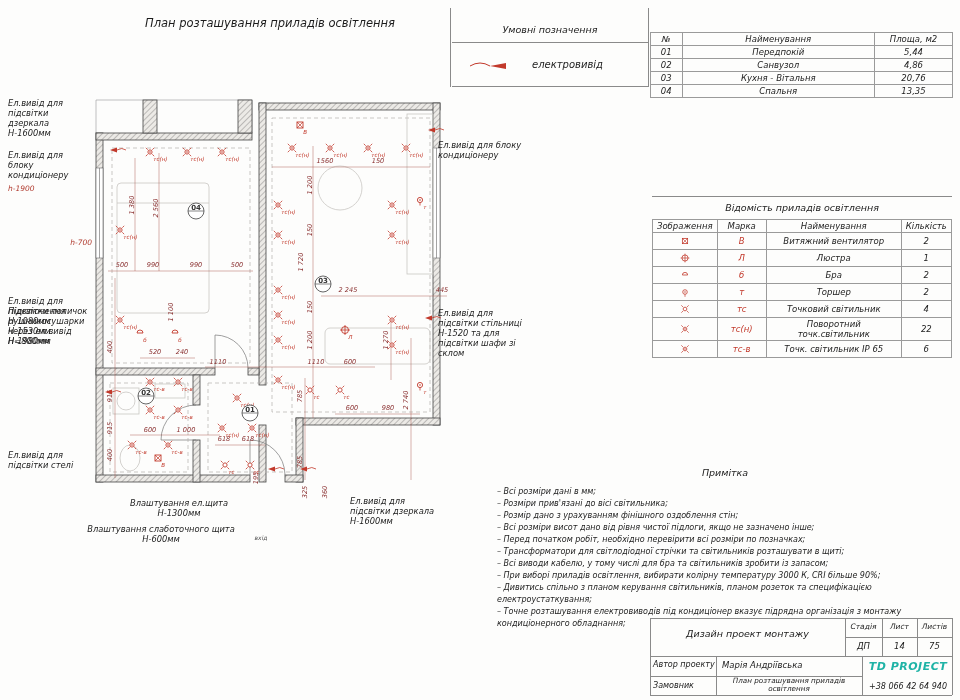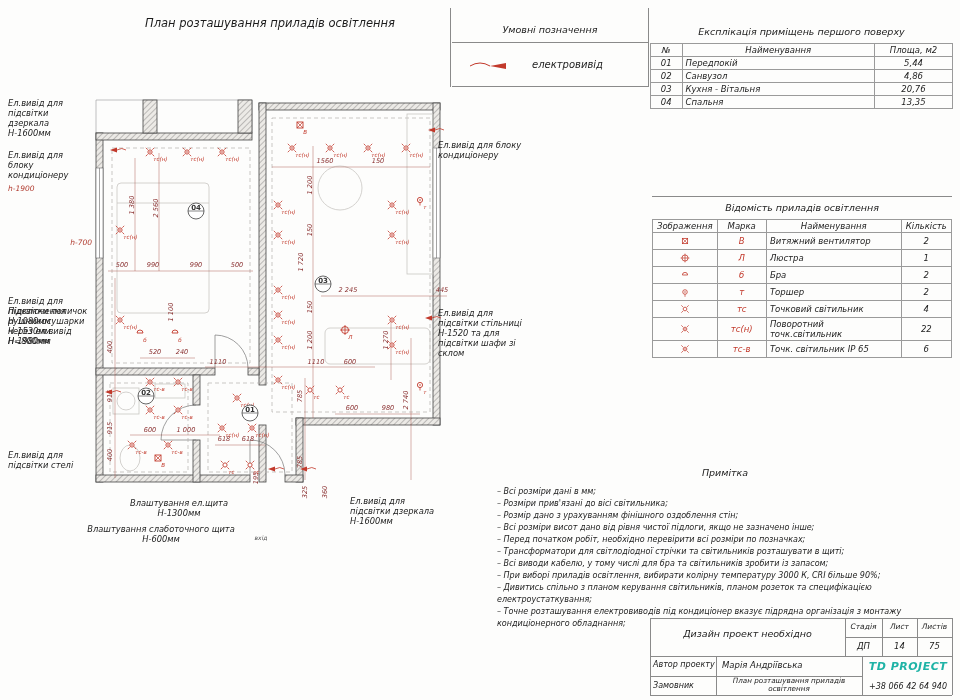"Експлікація приміщень першого поверху" div.sec-title { html: <div>Експлікація приміщень першого поверху</div> -> none }
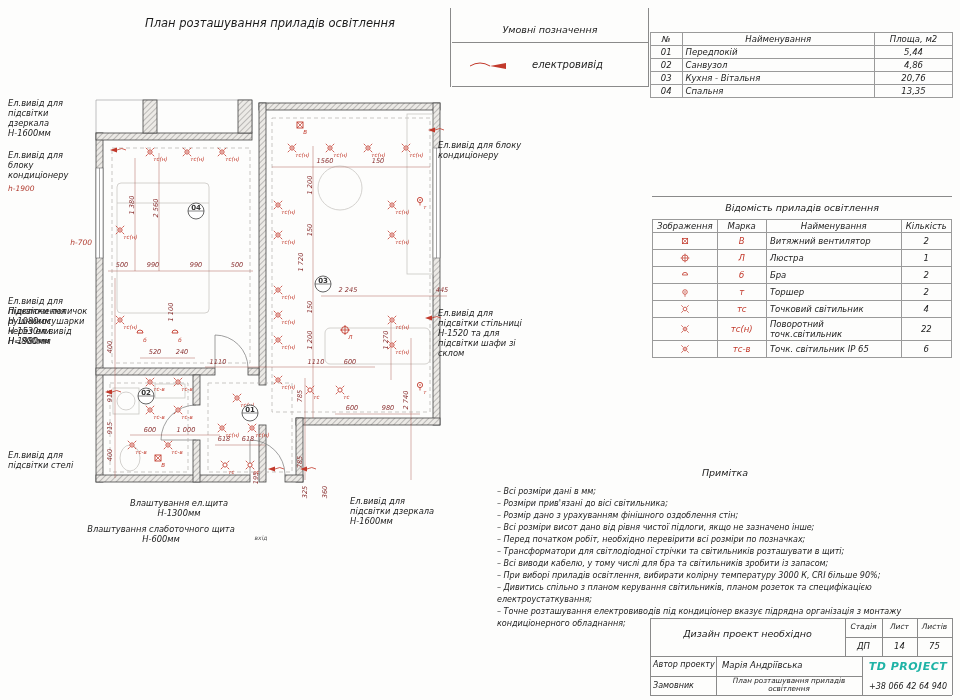"Передпокій" table.grid td.l { text-align: left -> center }
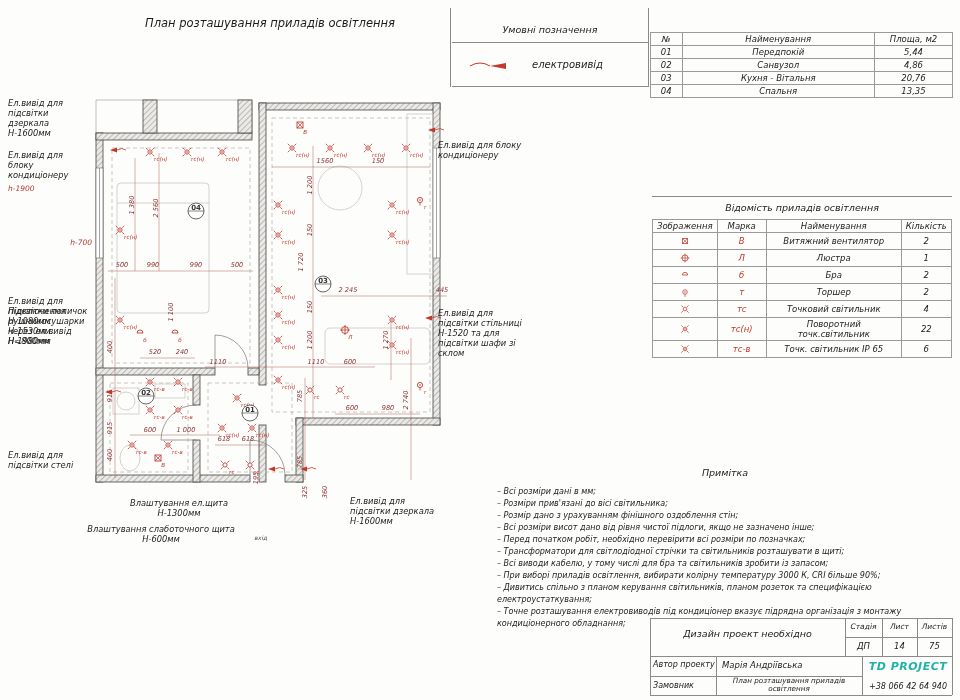"Дизайн проект необхідно" div.tb-cell { text: необхідно -> монтажу }
